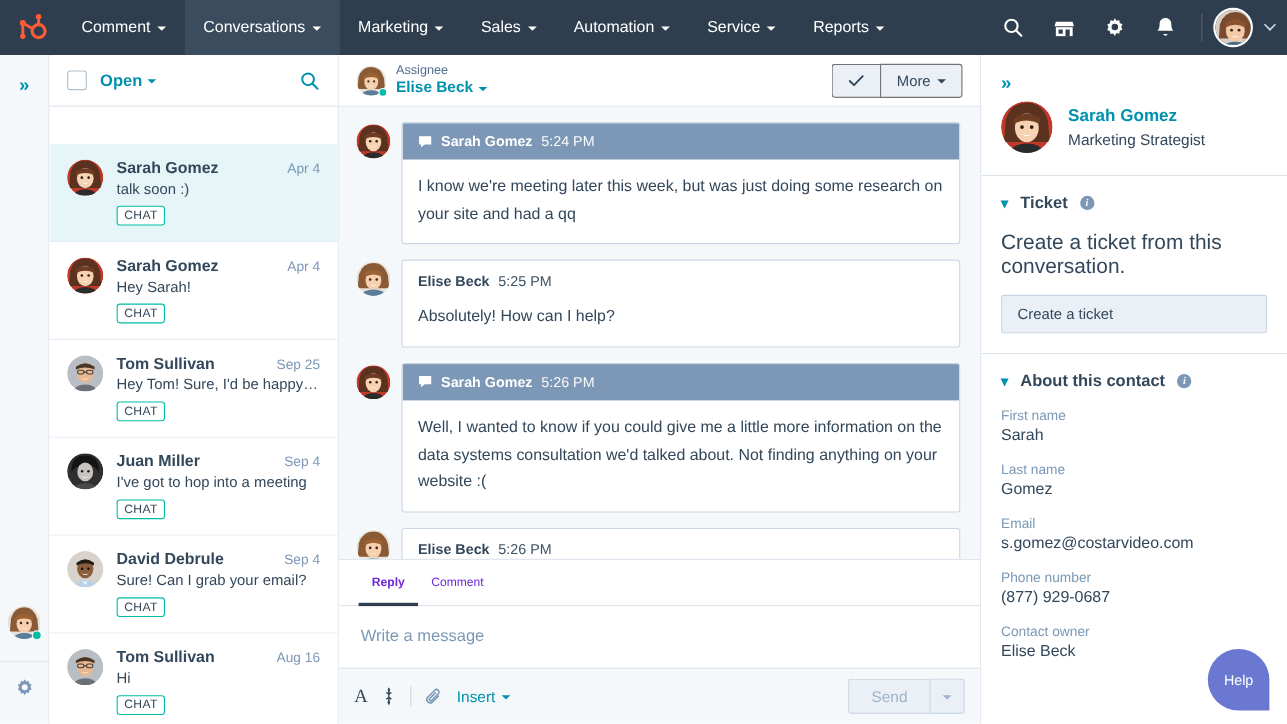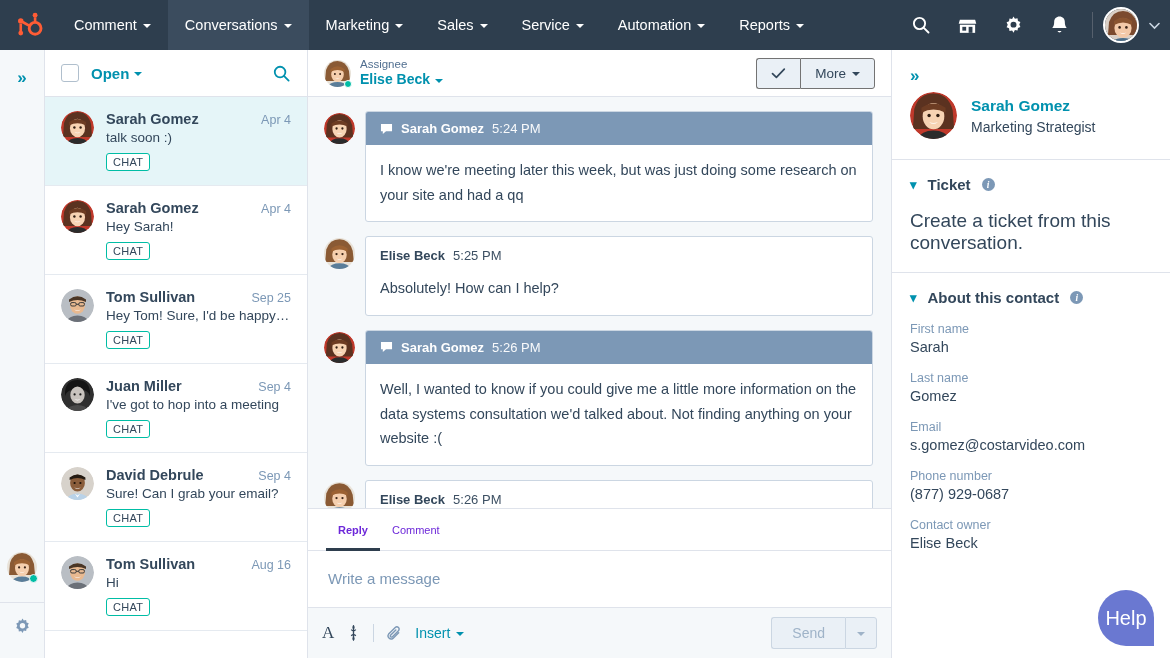"Service" div.nav-item { order: before "Automation" -> after "Automation" }
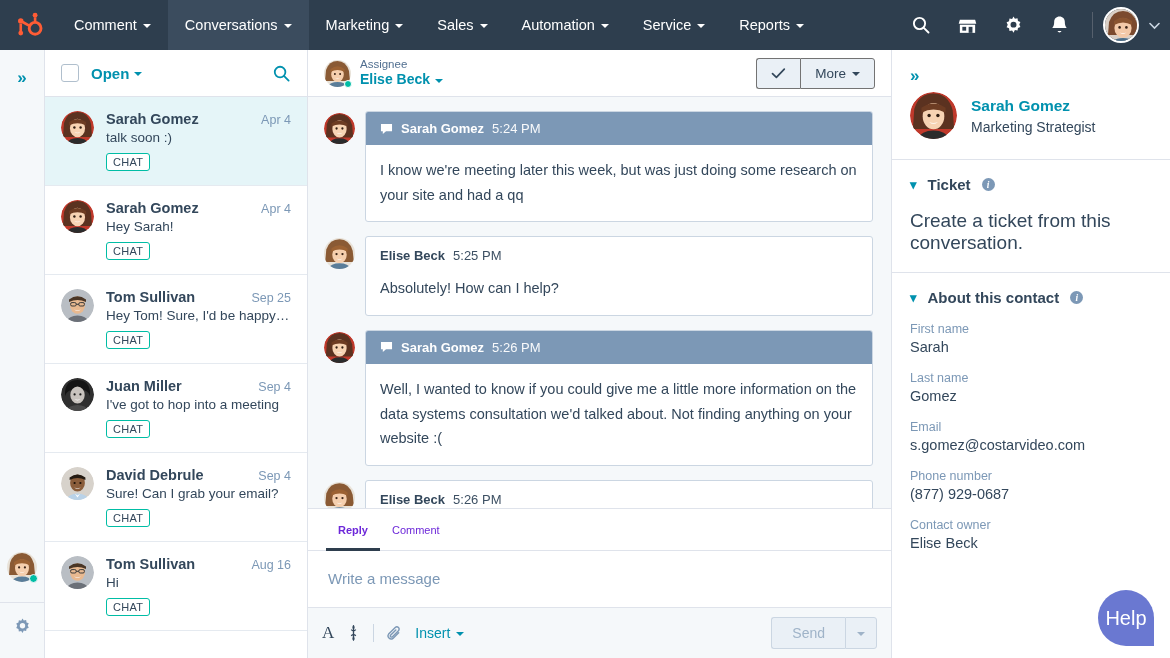"Open" .conv-list { gap: none -> 34px }
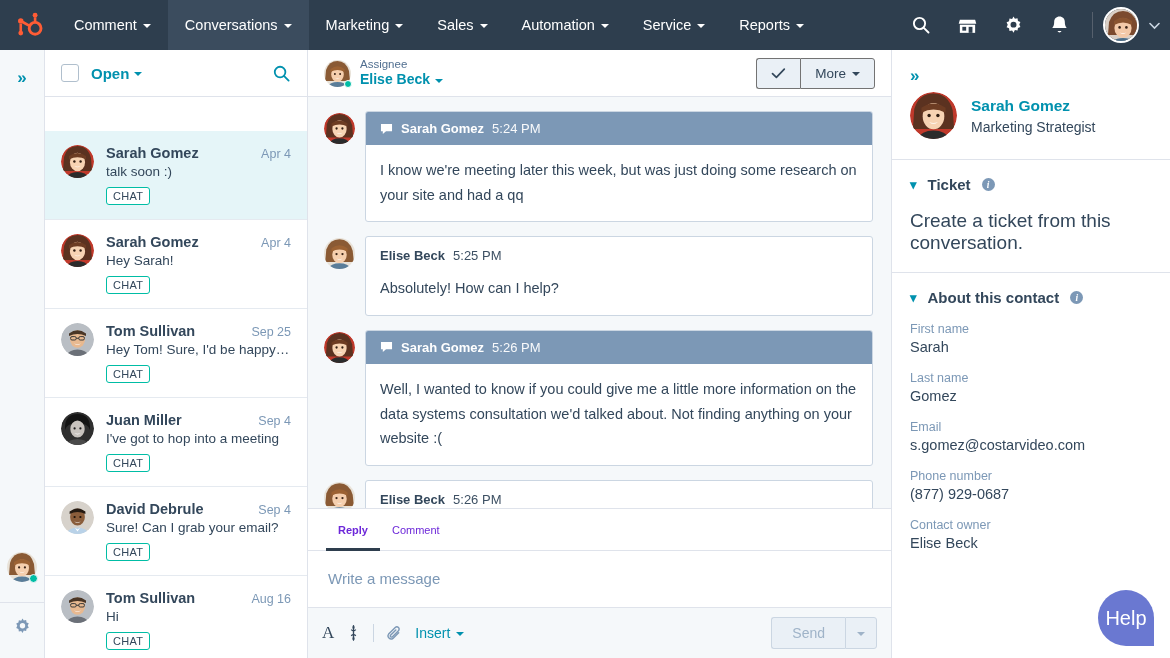"Create a ticket" div.btn-ticket { html: none -> <div>Create a ticket</div> }
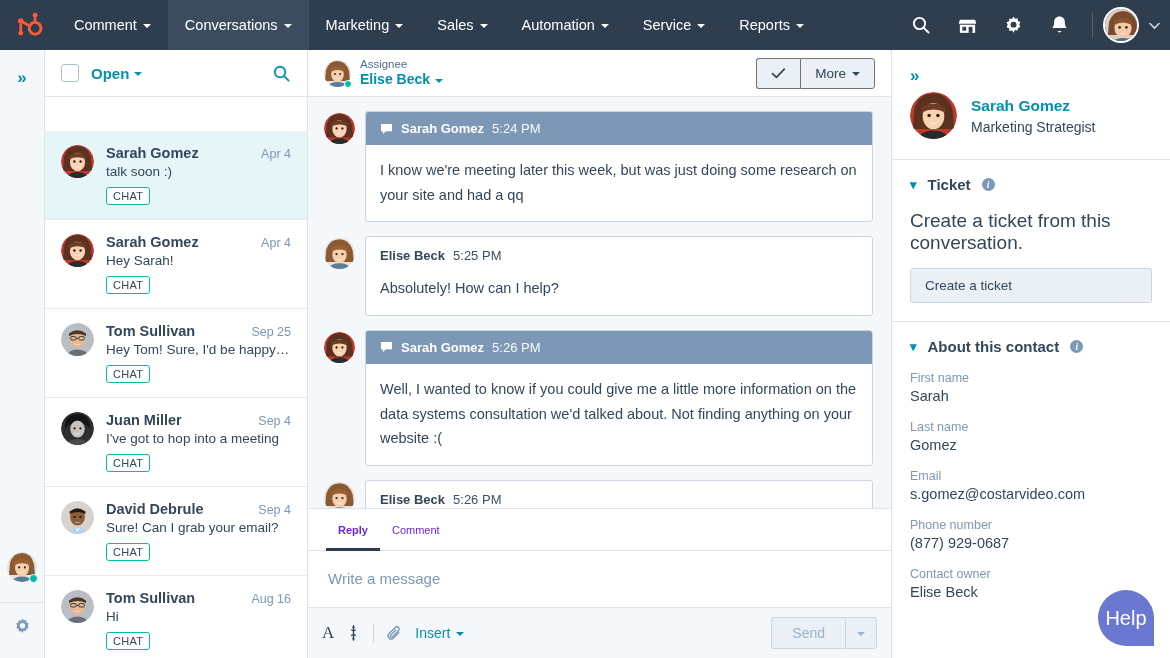"Help" .help-btn { font-size: 20px -> 13px }
